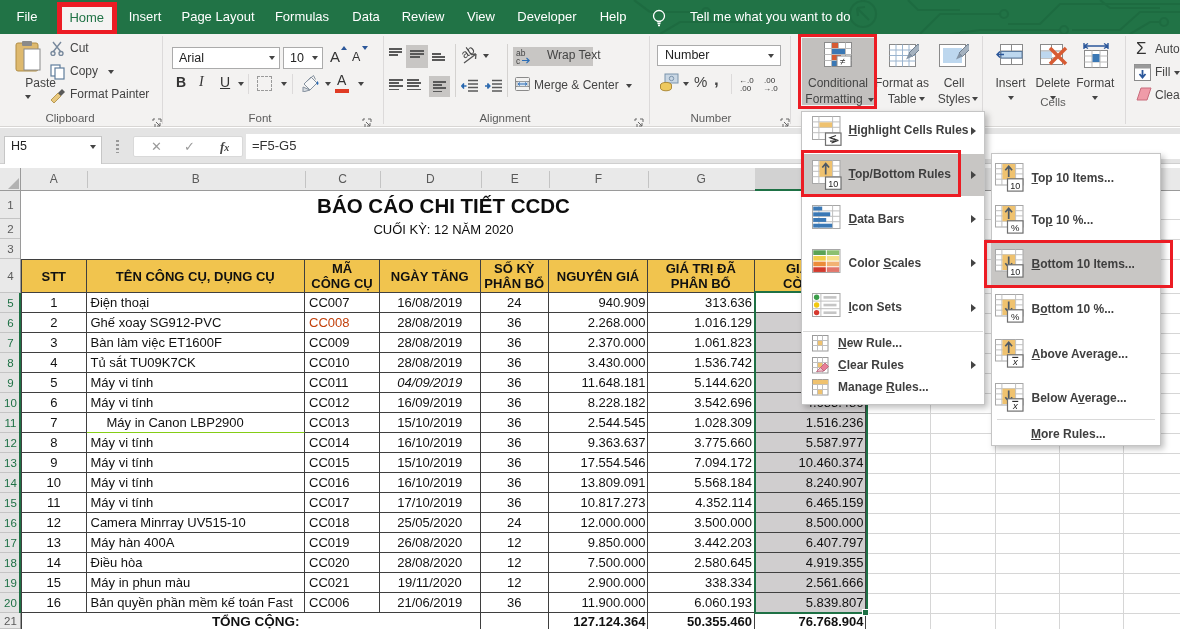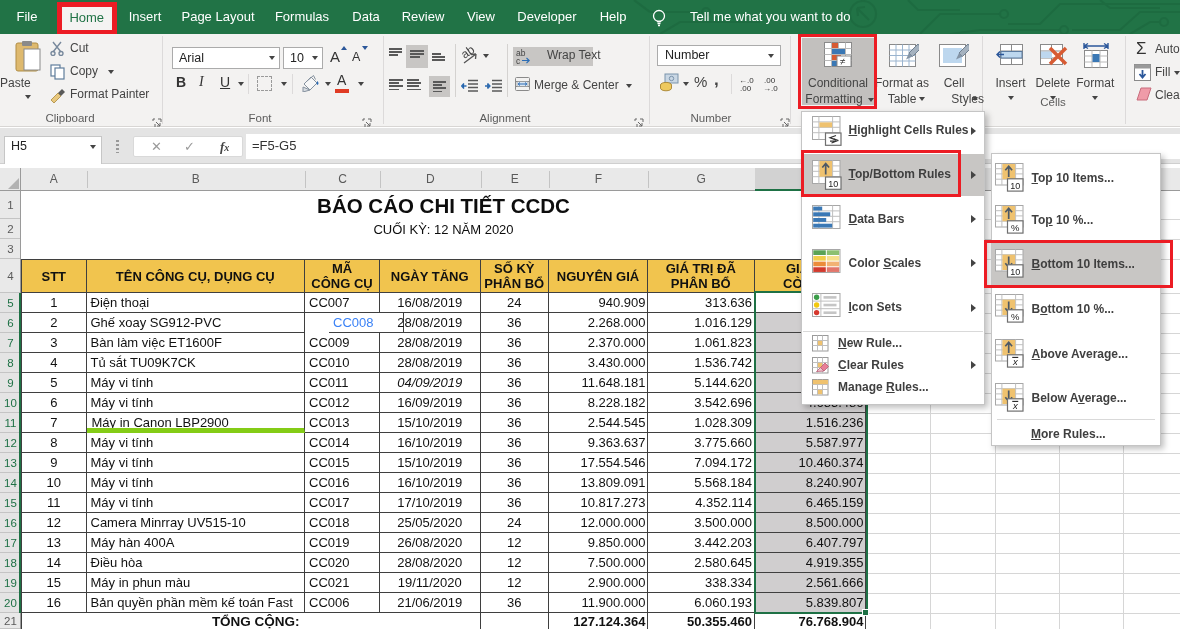"Paste" div.abs { text-align: left -> right }
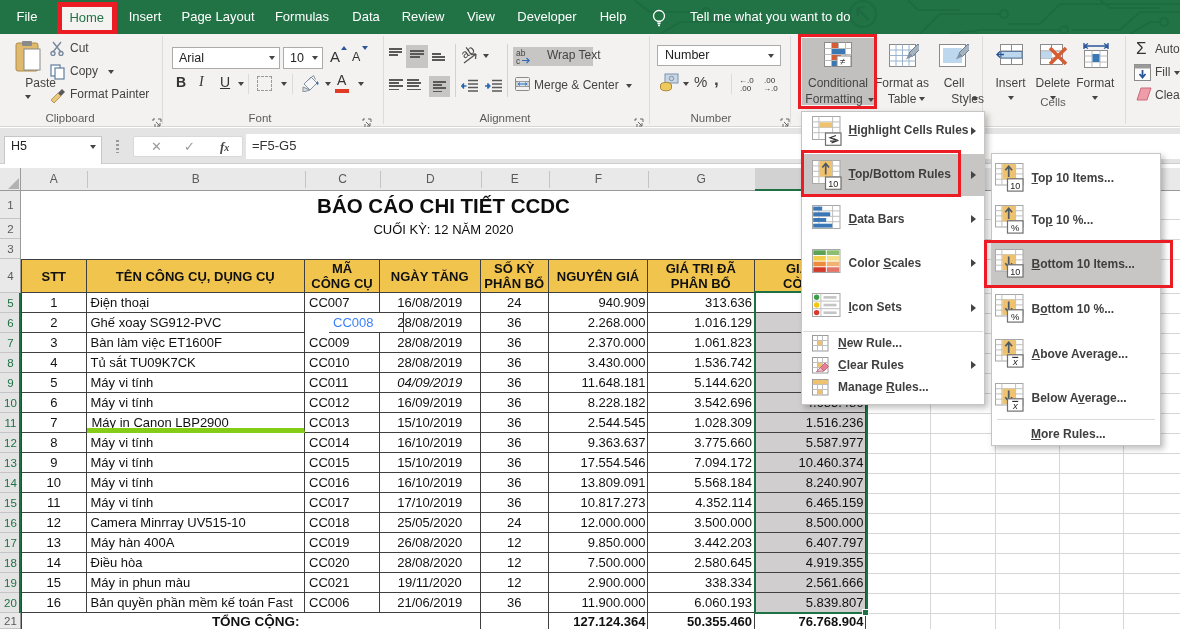"Styles" div.abs { text-align: right -> center }
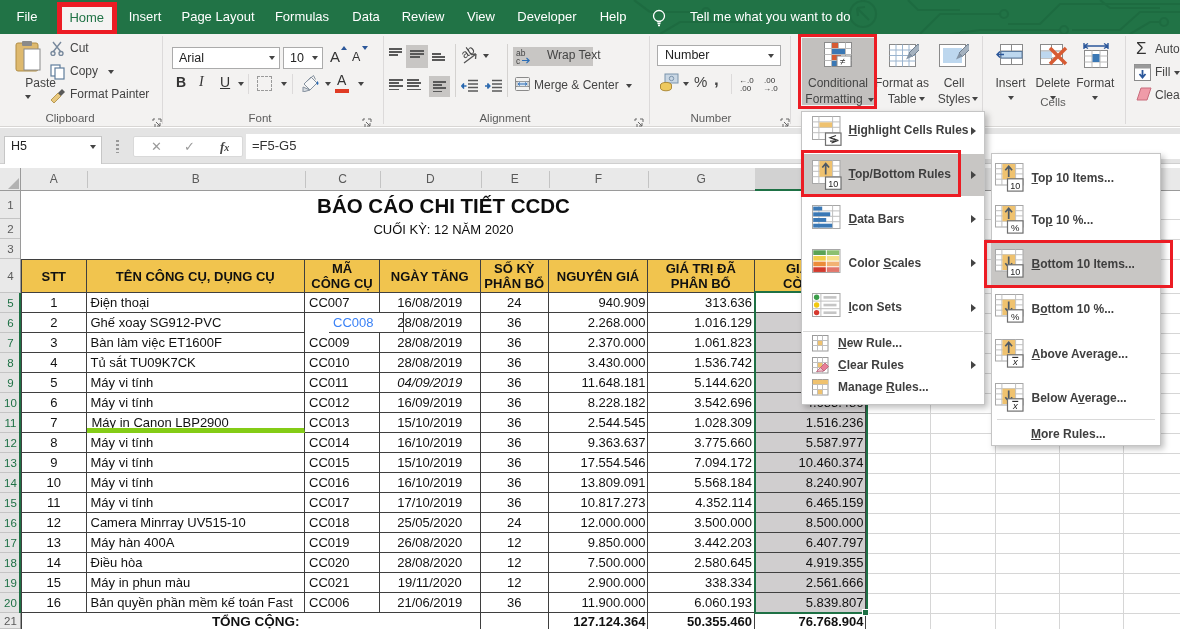"CC008" div.abs { color: #3b82f6 -> #c2410c; margin-left: 24px -> none }
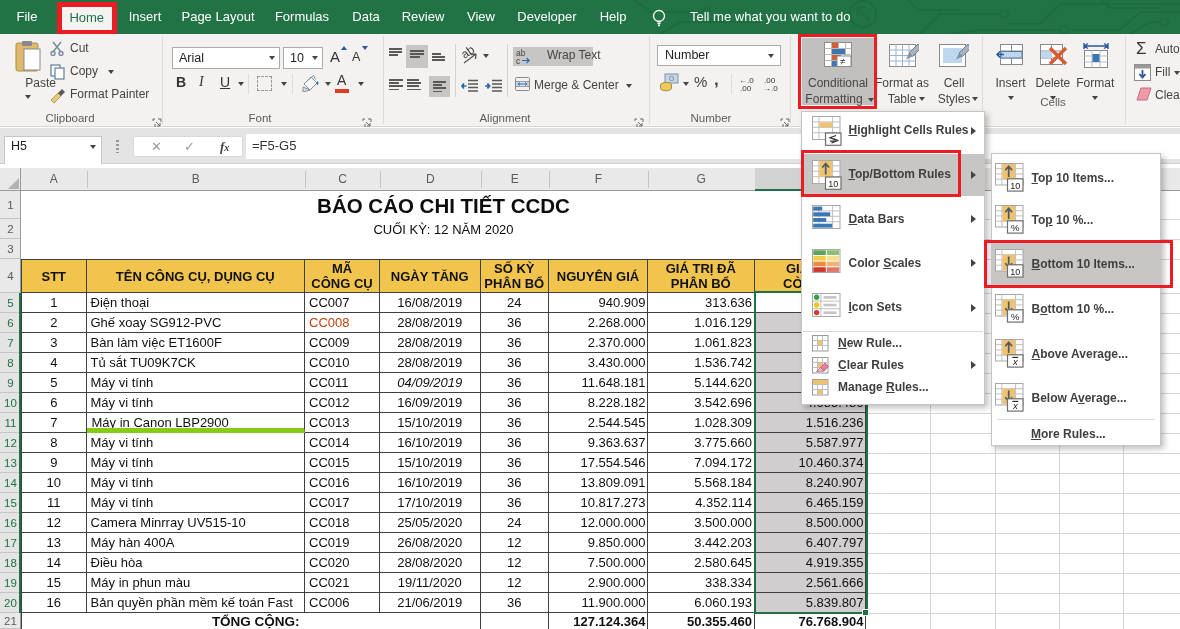"Máy in Canon LBP2900" div.abs { border-bottom: 5px solid #84cc16 -> 1px solid #84cc16; padding-left: 5px -> 20px }
